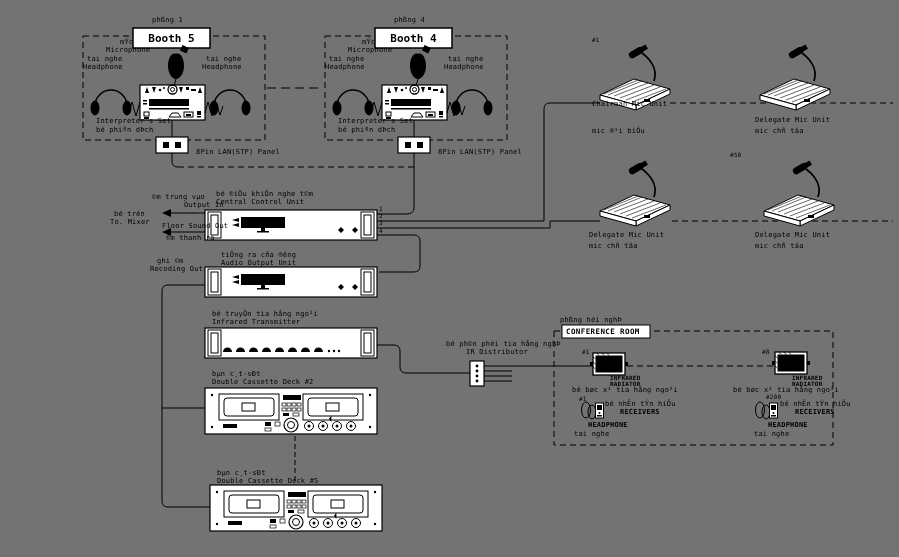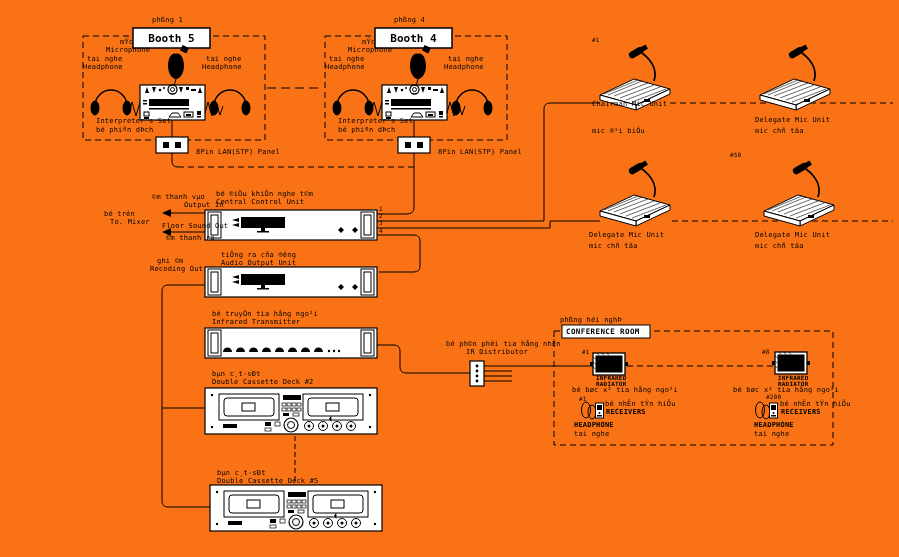"phßng 1" .canvas { background: #f97316 -> #737373 }
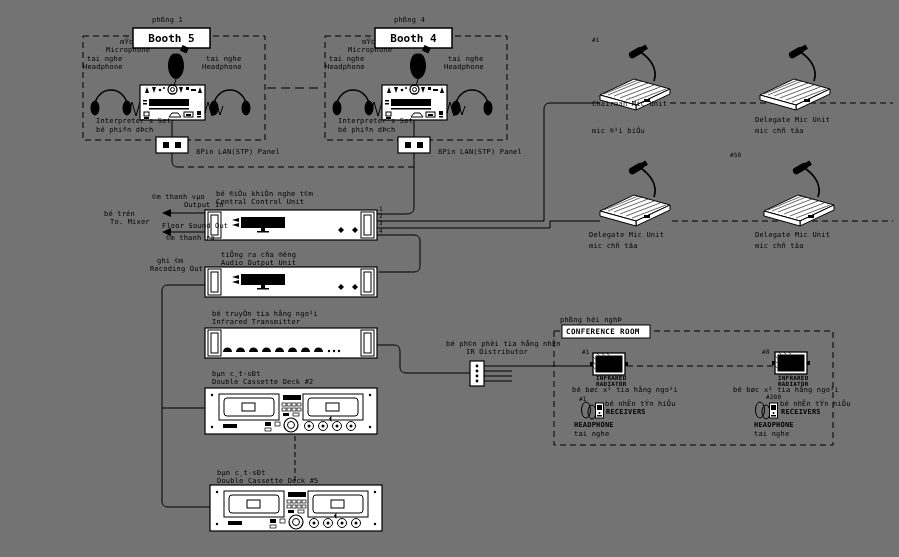"©m thanh vµo" div.lbl { text: thanh -> trung }
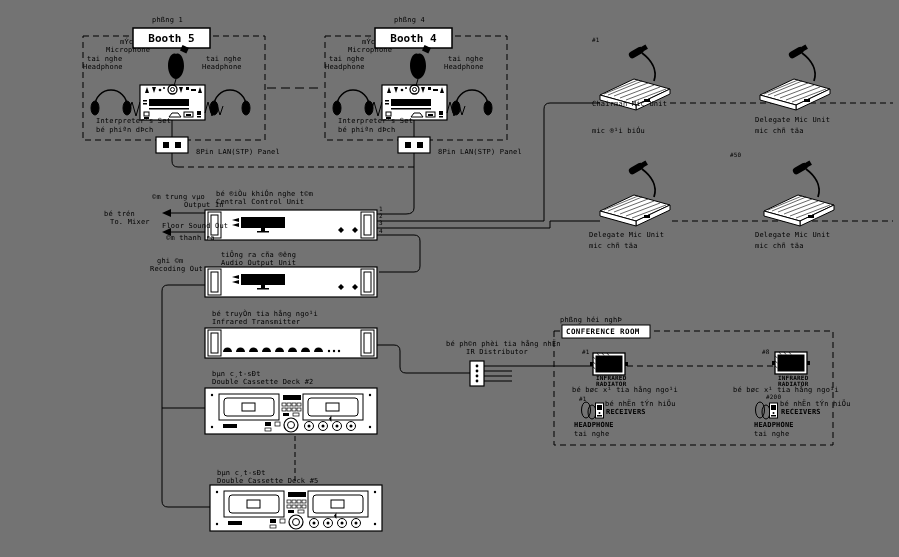"bé trén" div.lbl { left: 104px -> 114px }
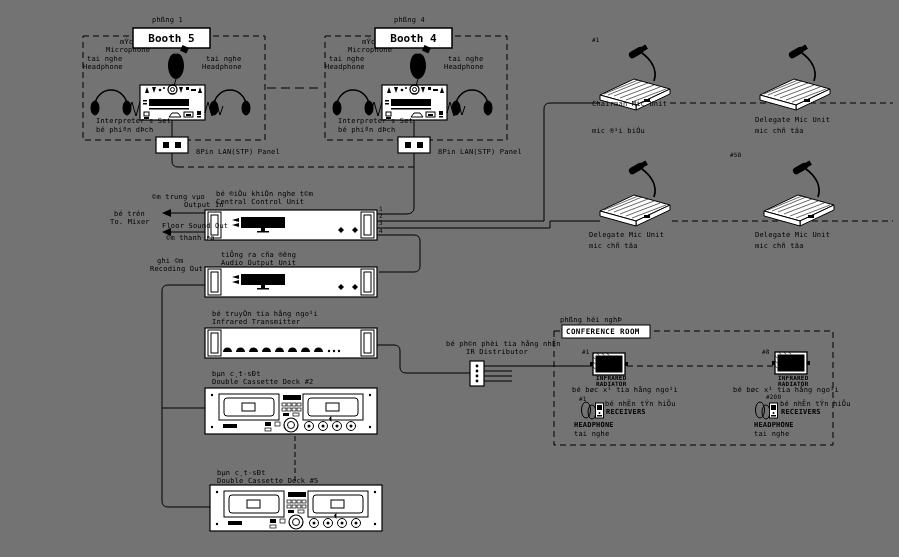"bé ph©n phèi tia hång" div.lbl { text: nhËn -> nghÞ }
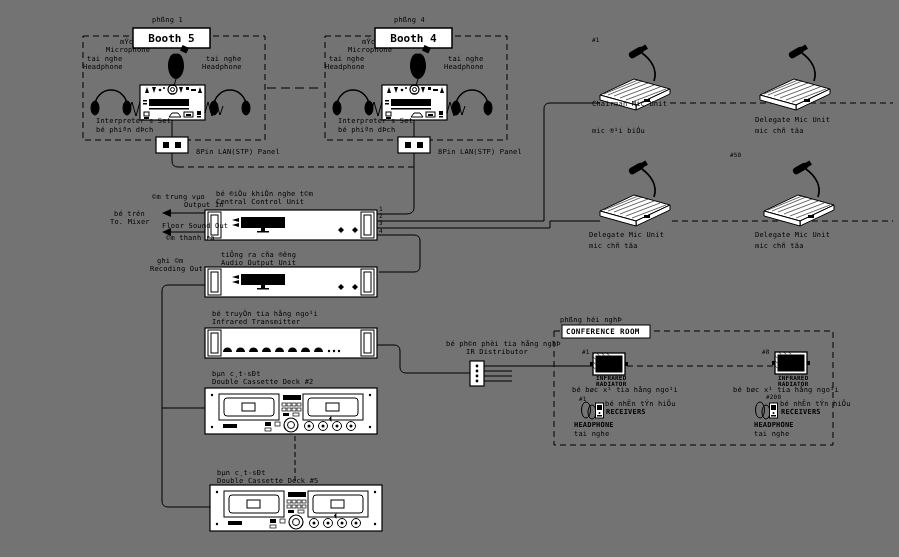"RECEIVERS" .b { margin-left: none -> 14px }
